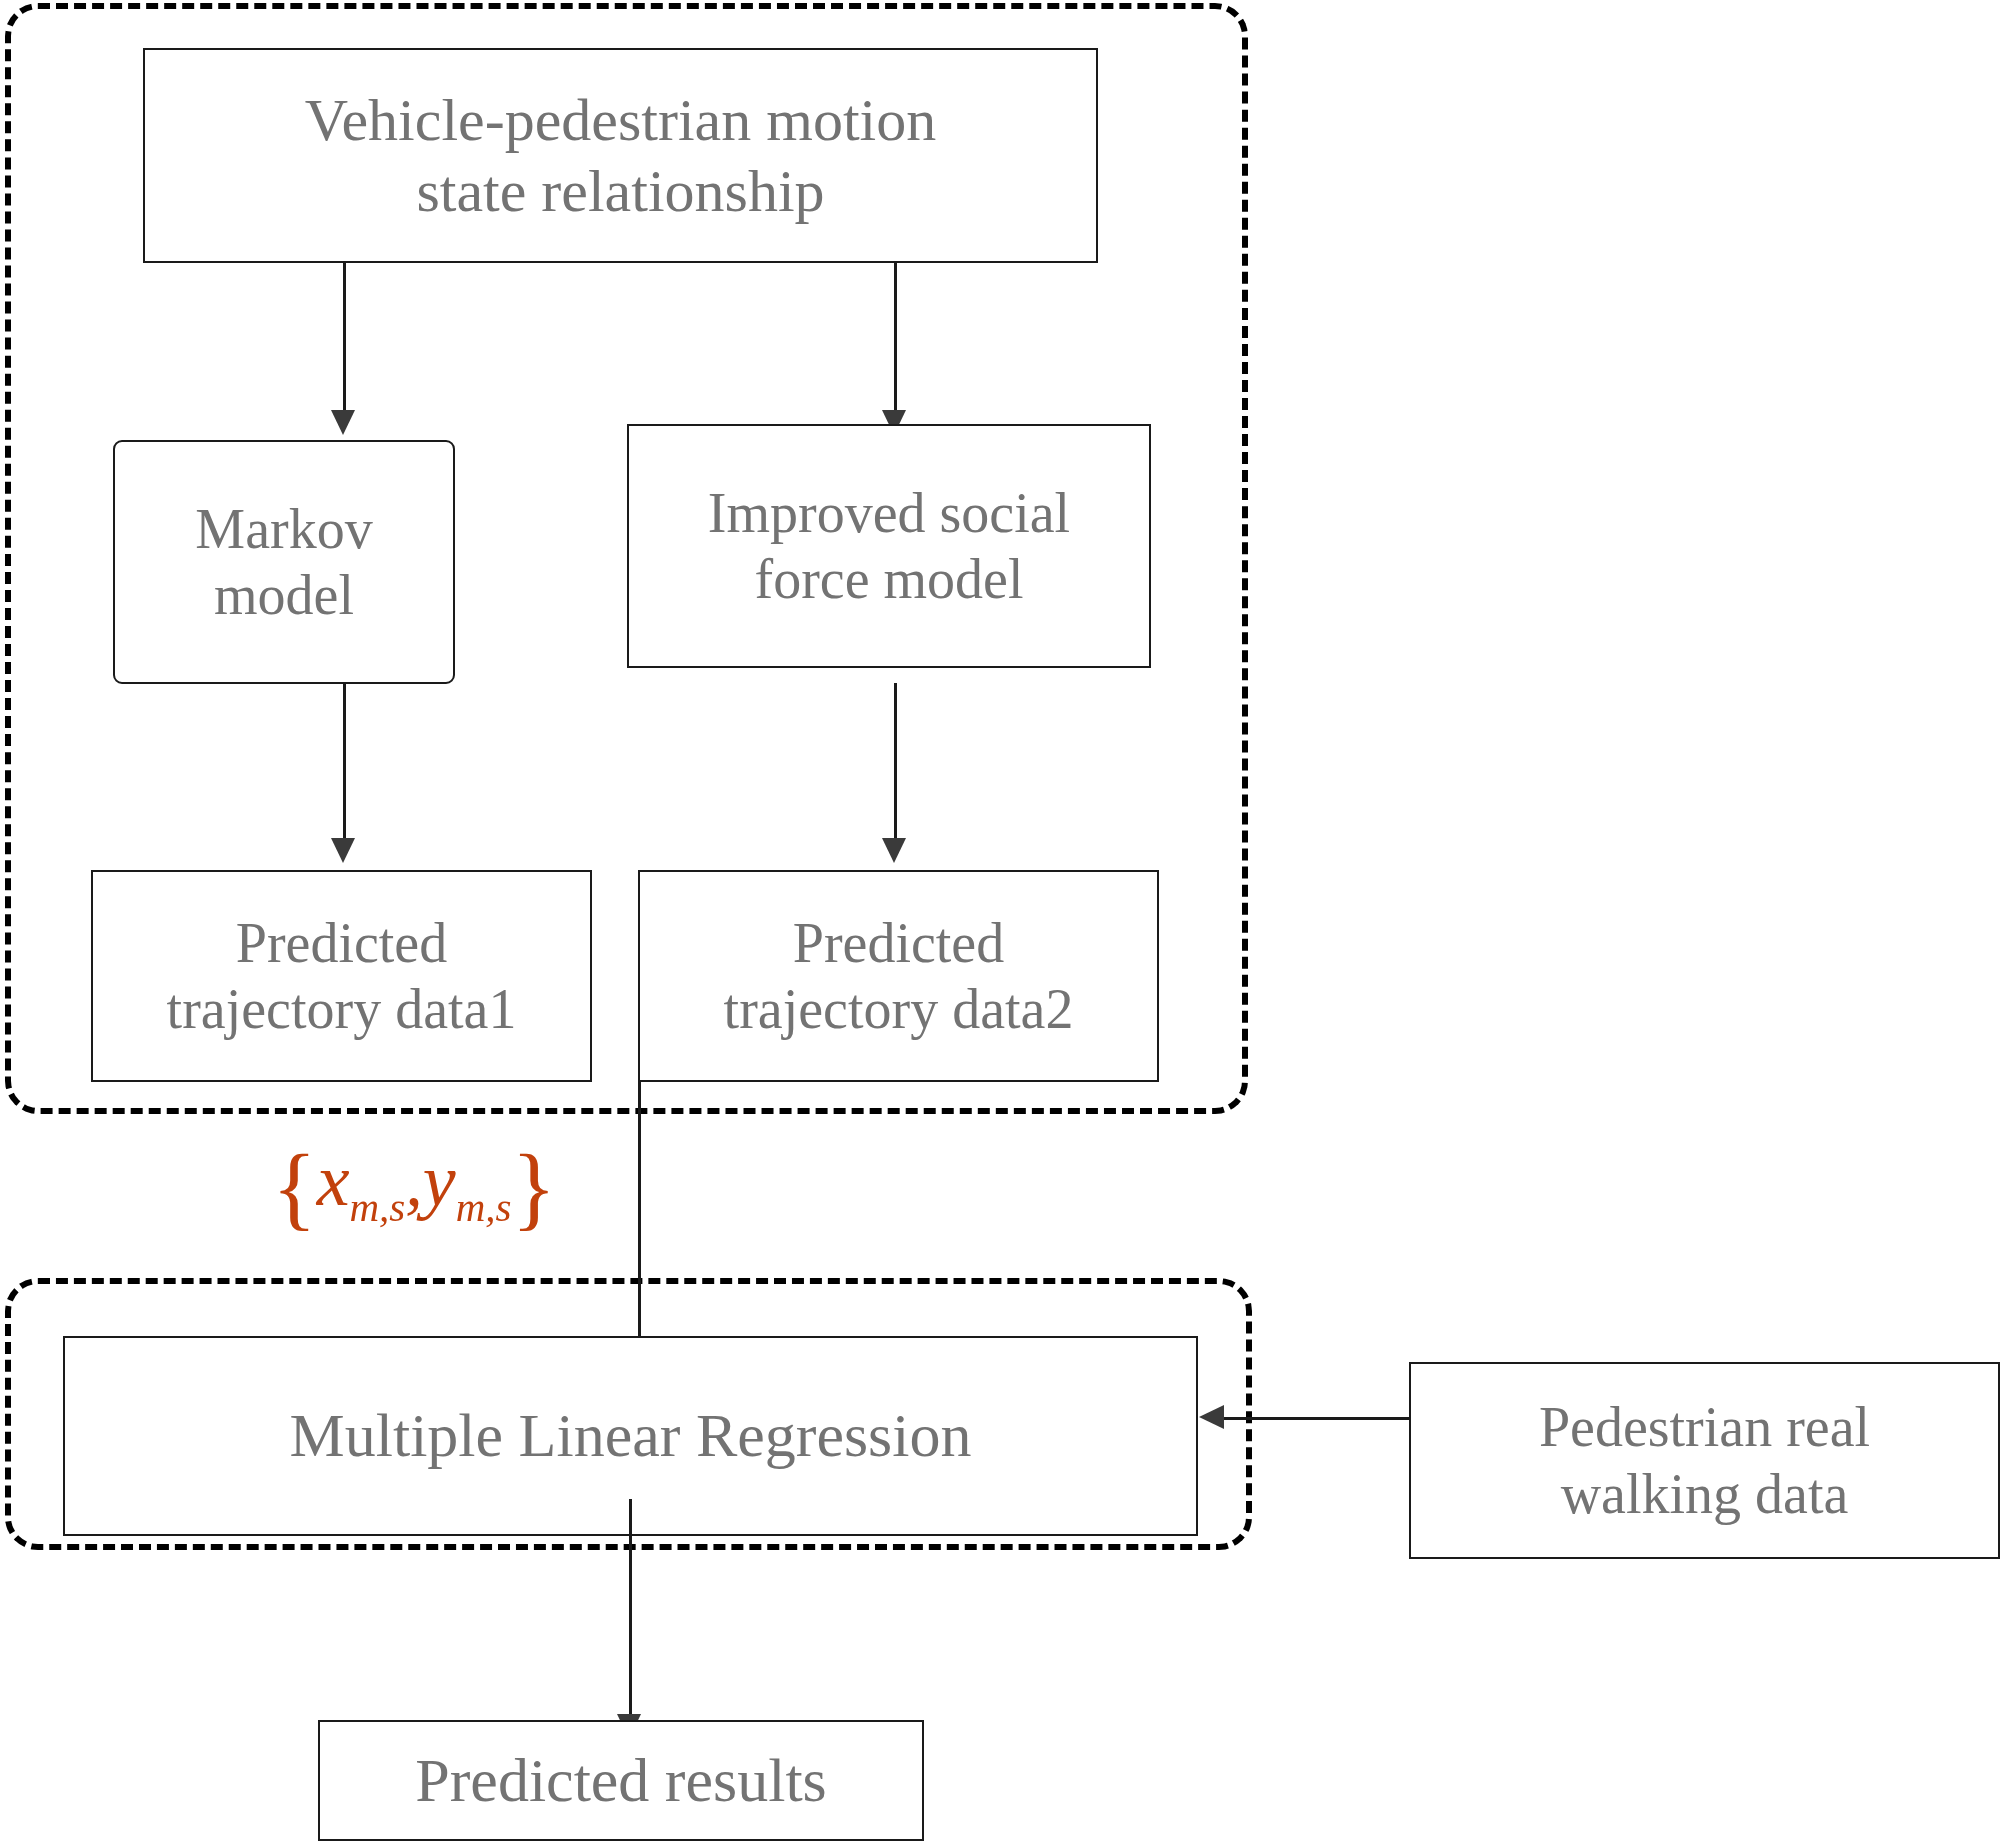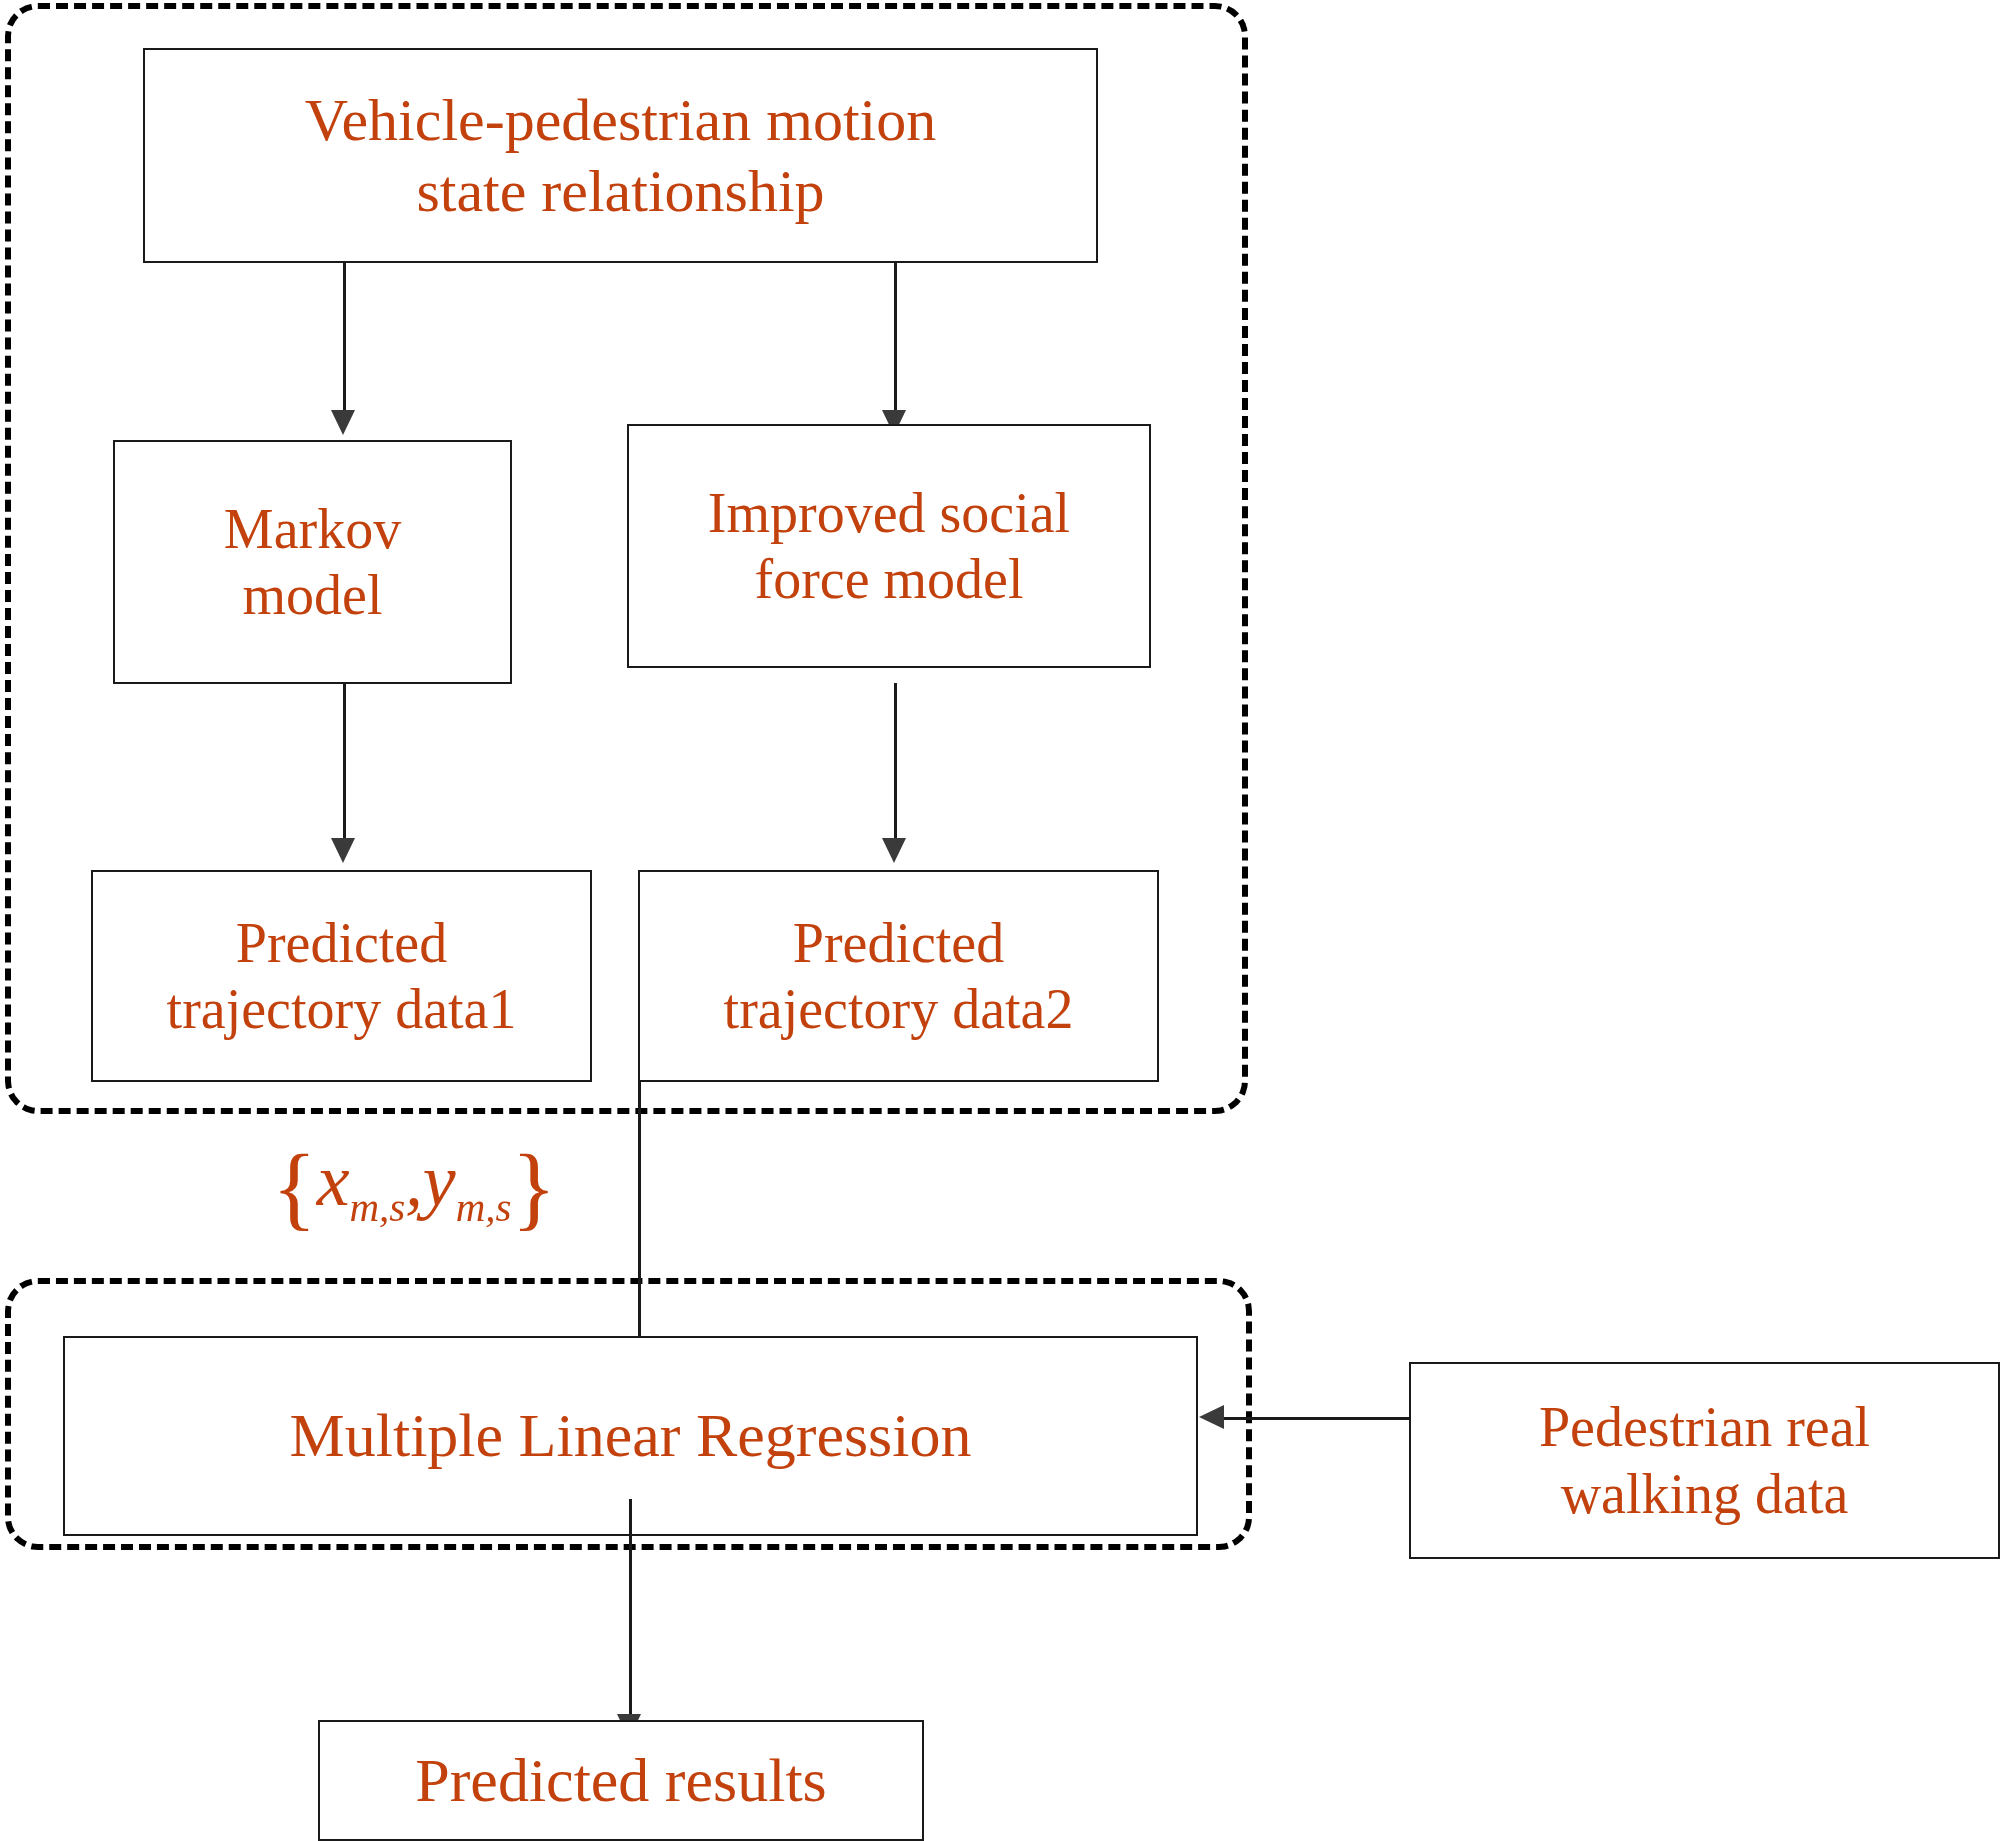"Vehicle-pedestrian motion" .node { color: #c2410c -> #737373 }
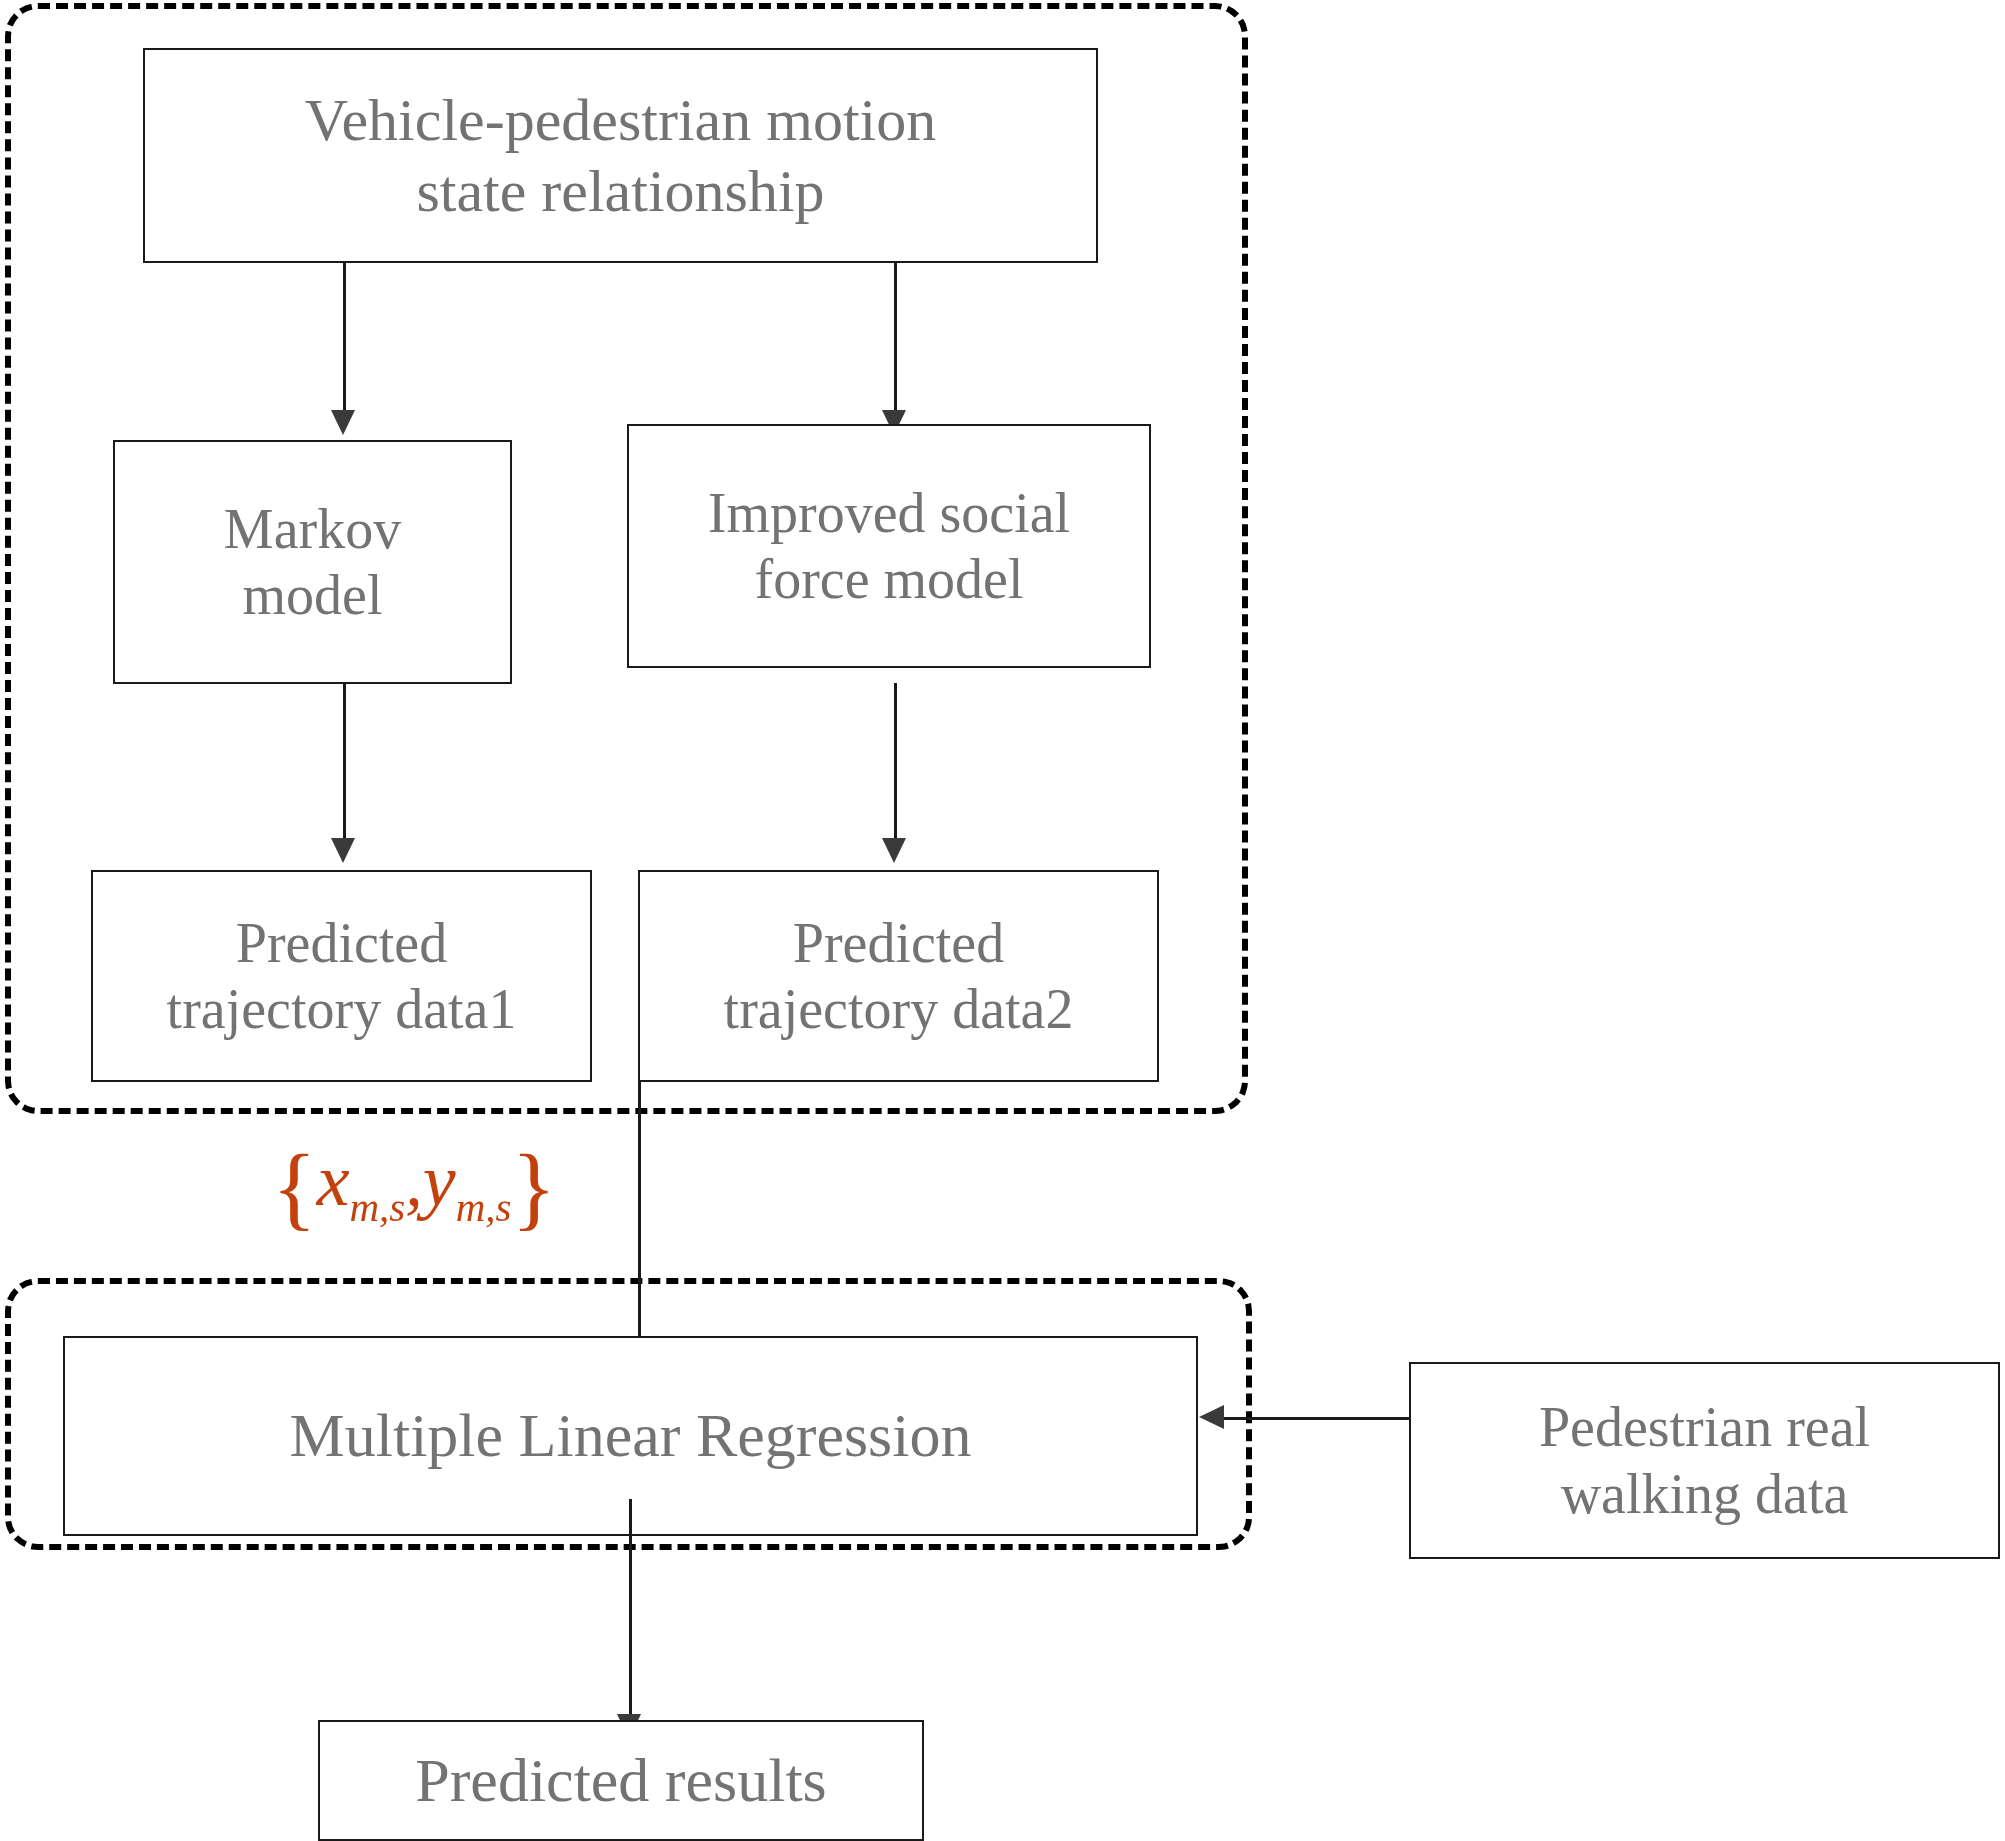"Markov" div.node { border-radius: none -> 9px; width: 399px -> 342px }
